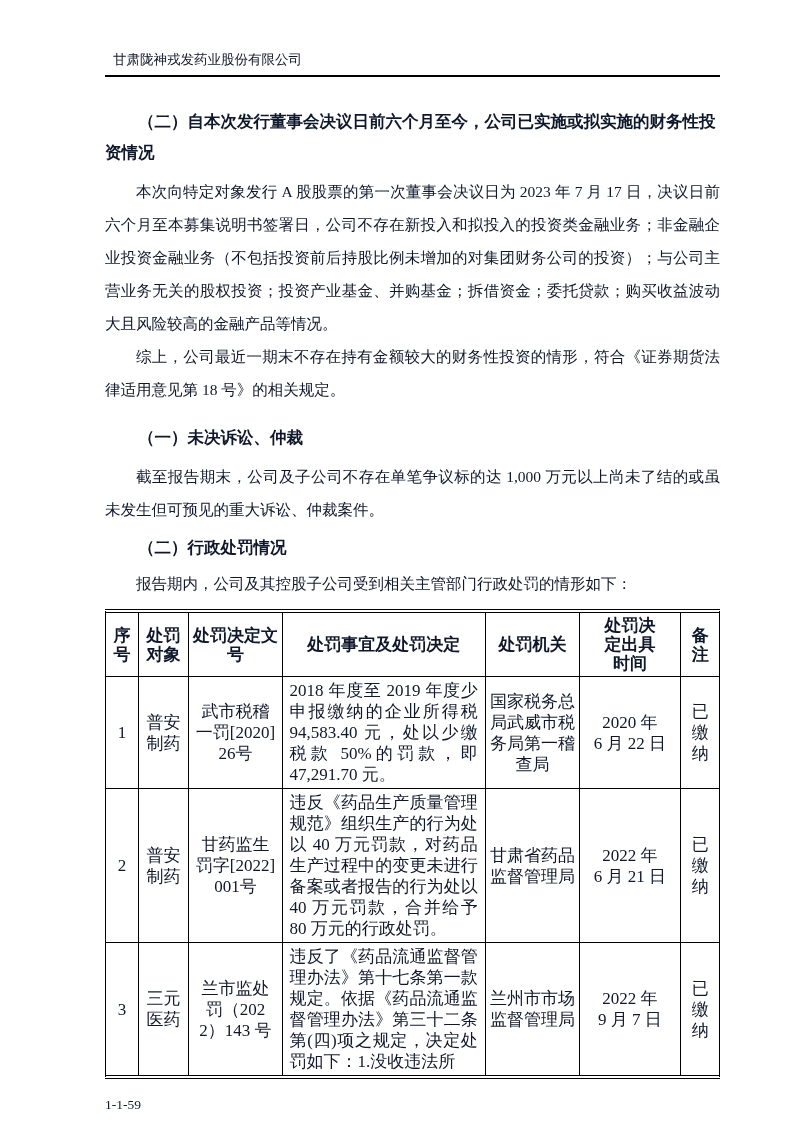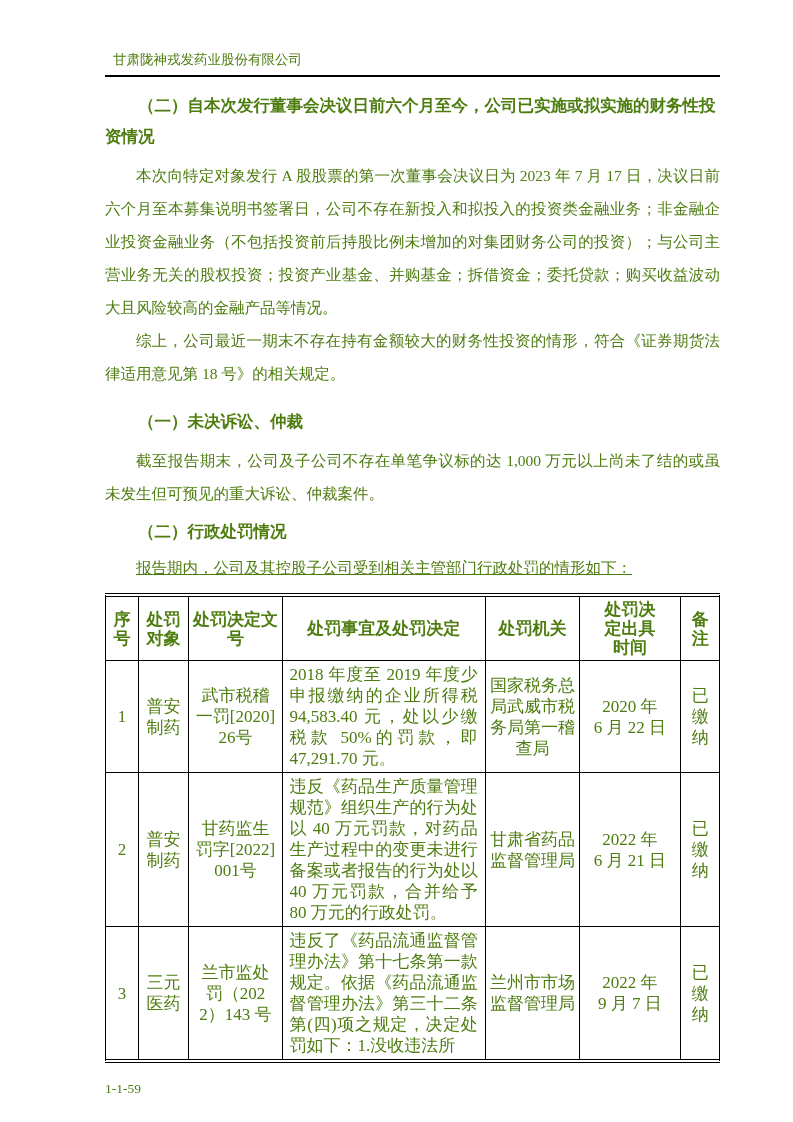"甘肃陇神戎发药业股份有限公司" .page { color: #4d7c0f -> #0f172a }
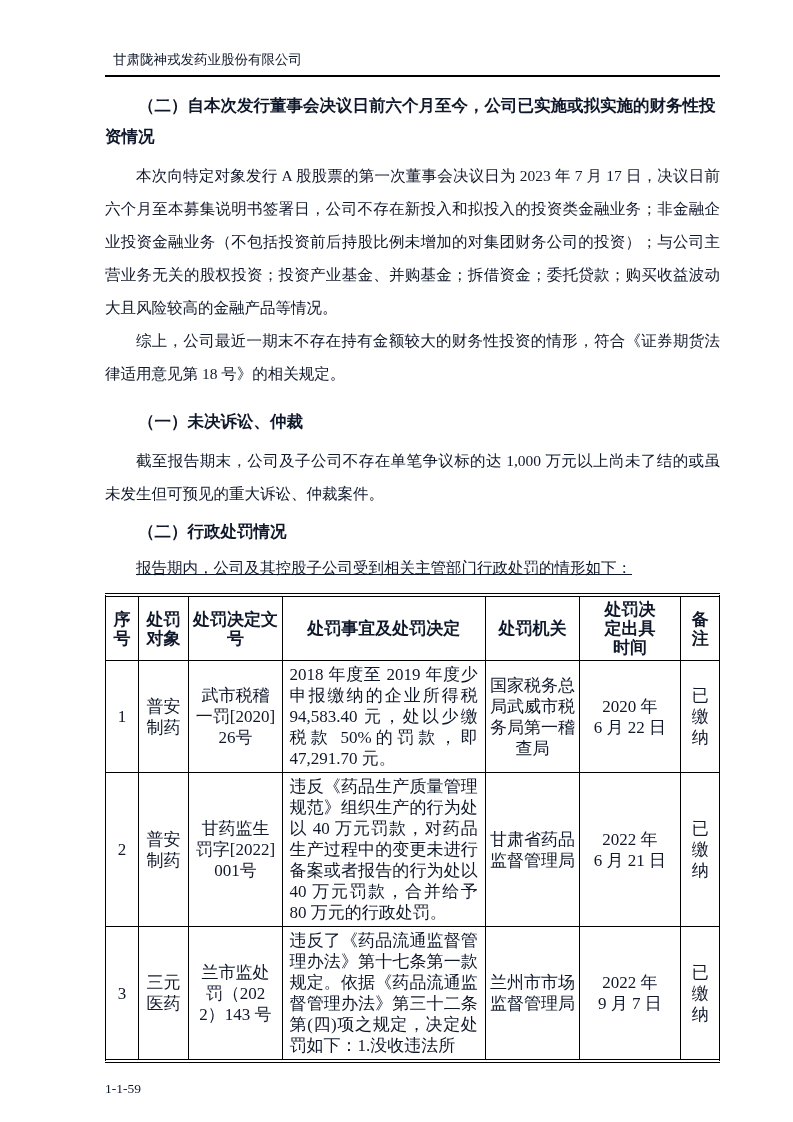"（二）自本次发行董事会决议日前六个月至今，公司已实施或拟实施的财务性投资情况" .h2.first { margin-top: 13px -> 29px }
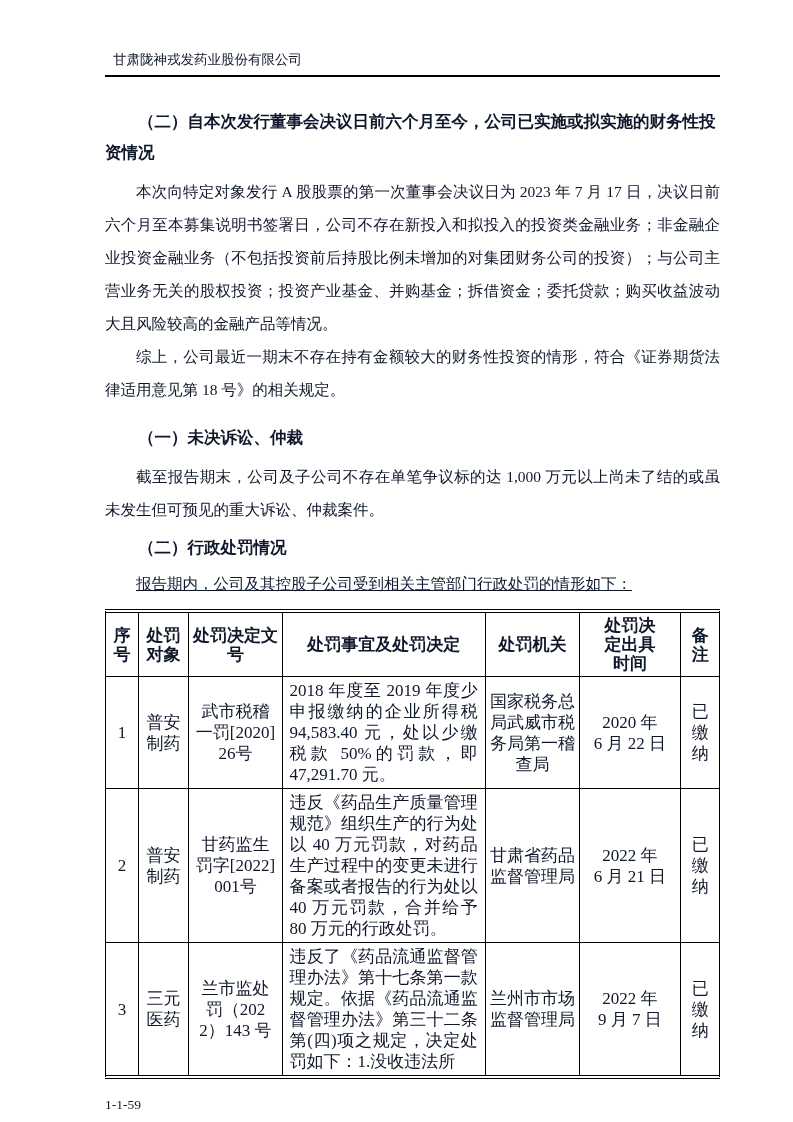"报告期内，公司及其控股子公司受到相关主管部门行政处罚的情形如下：" .body-p.pre-table { text-decoration: underline -> none }
